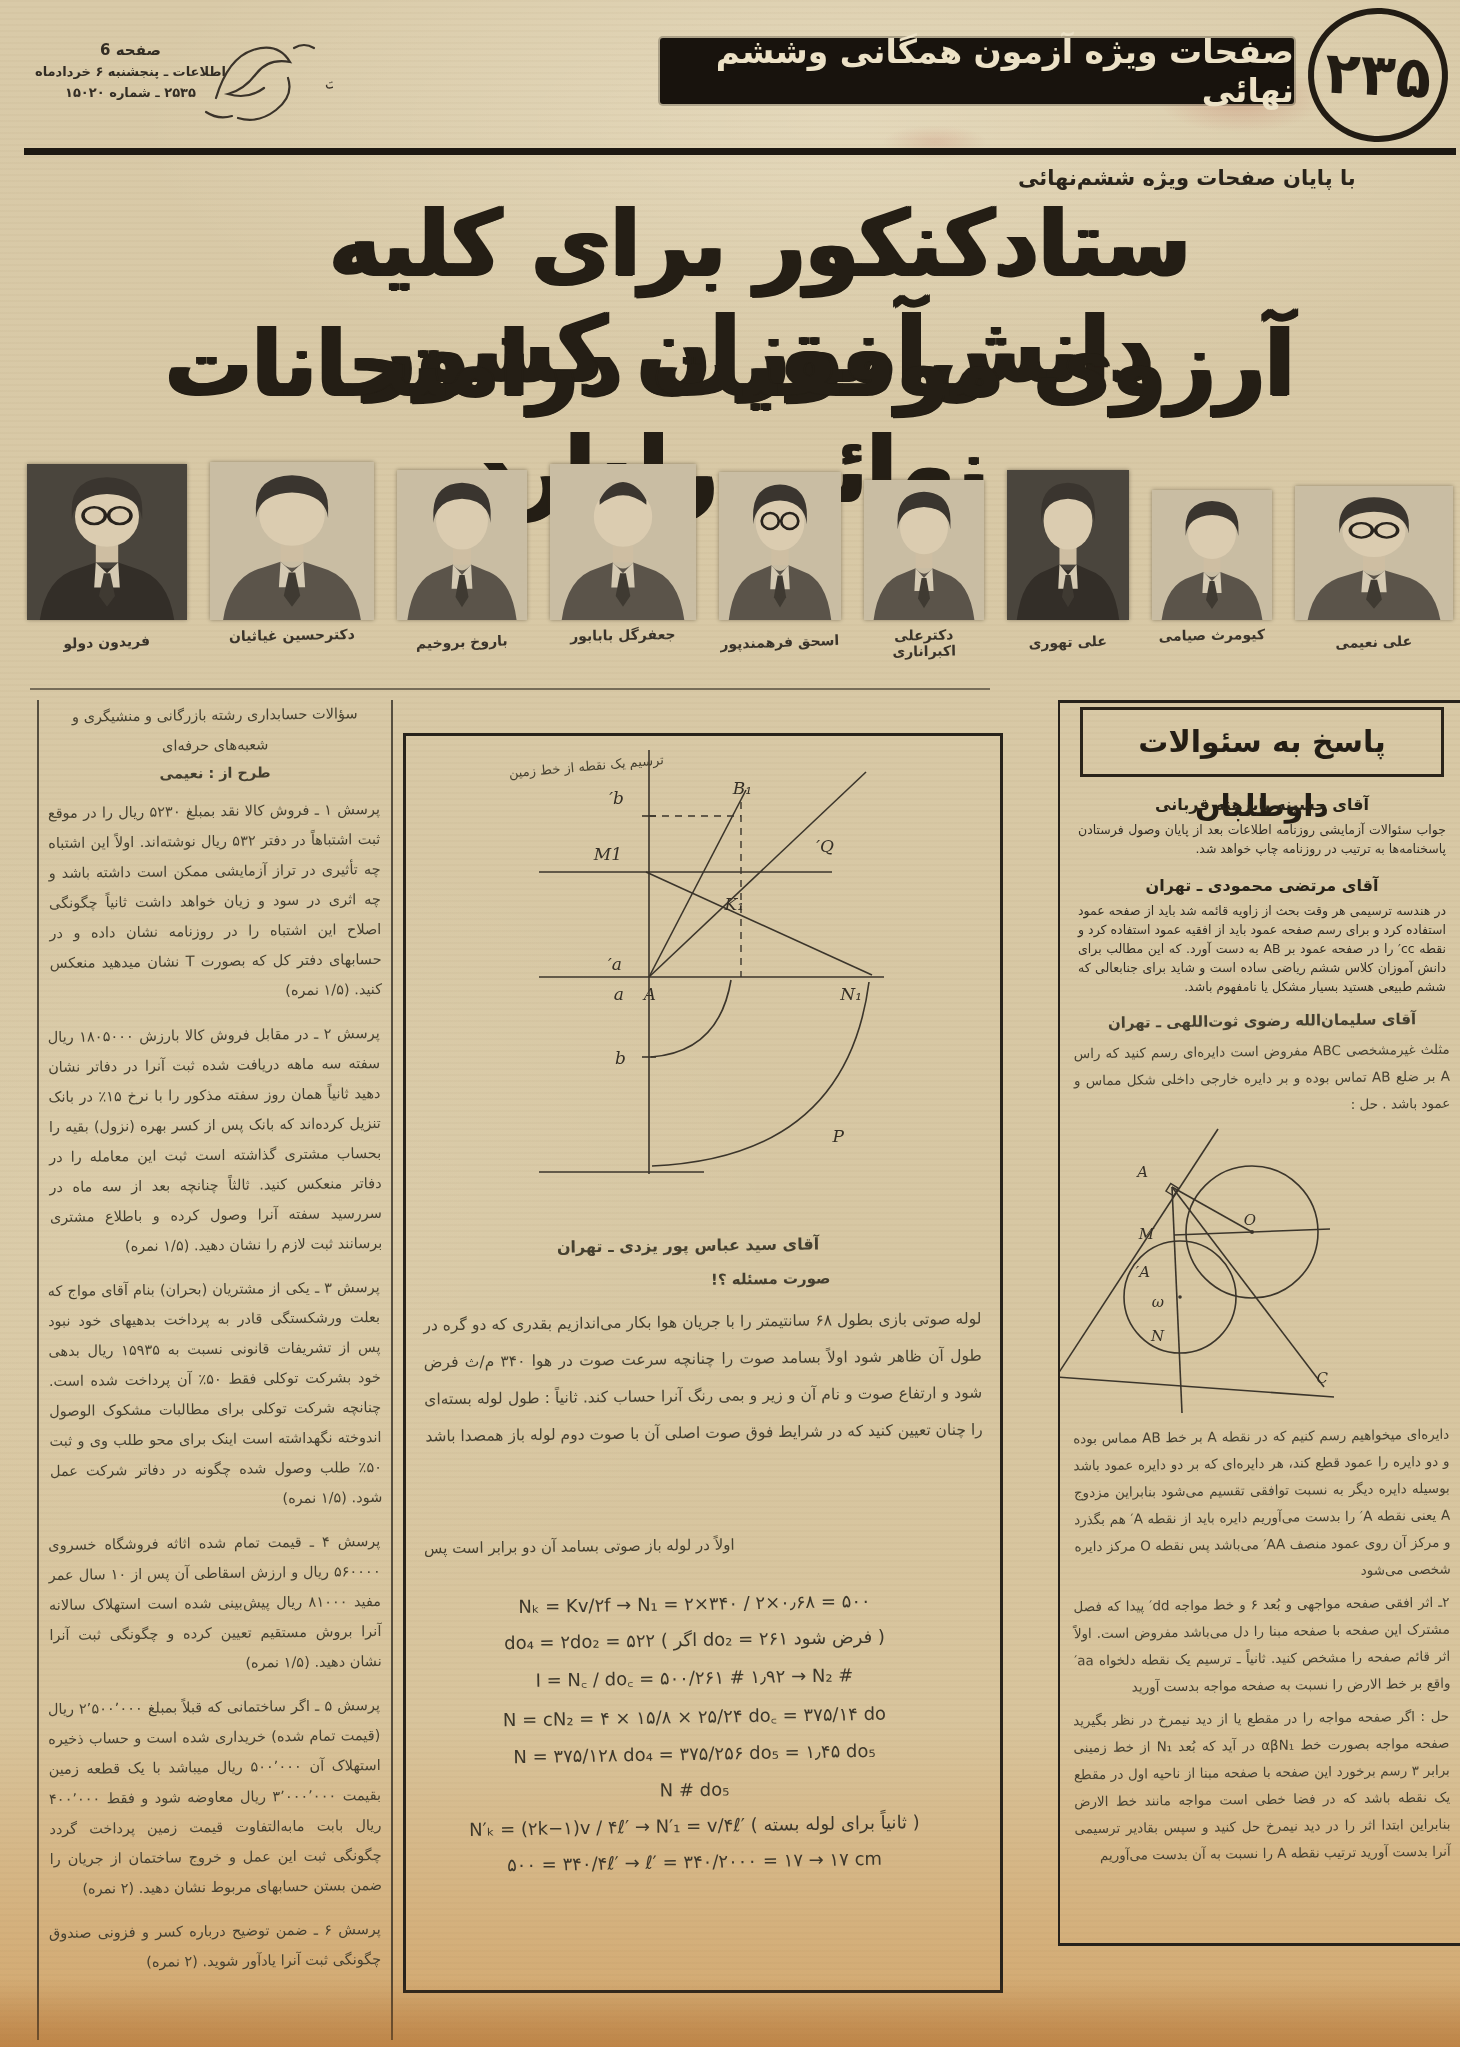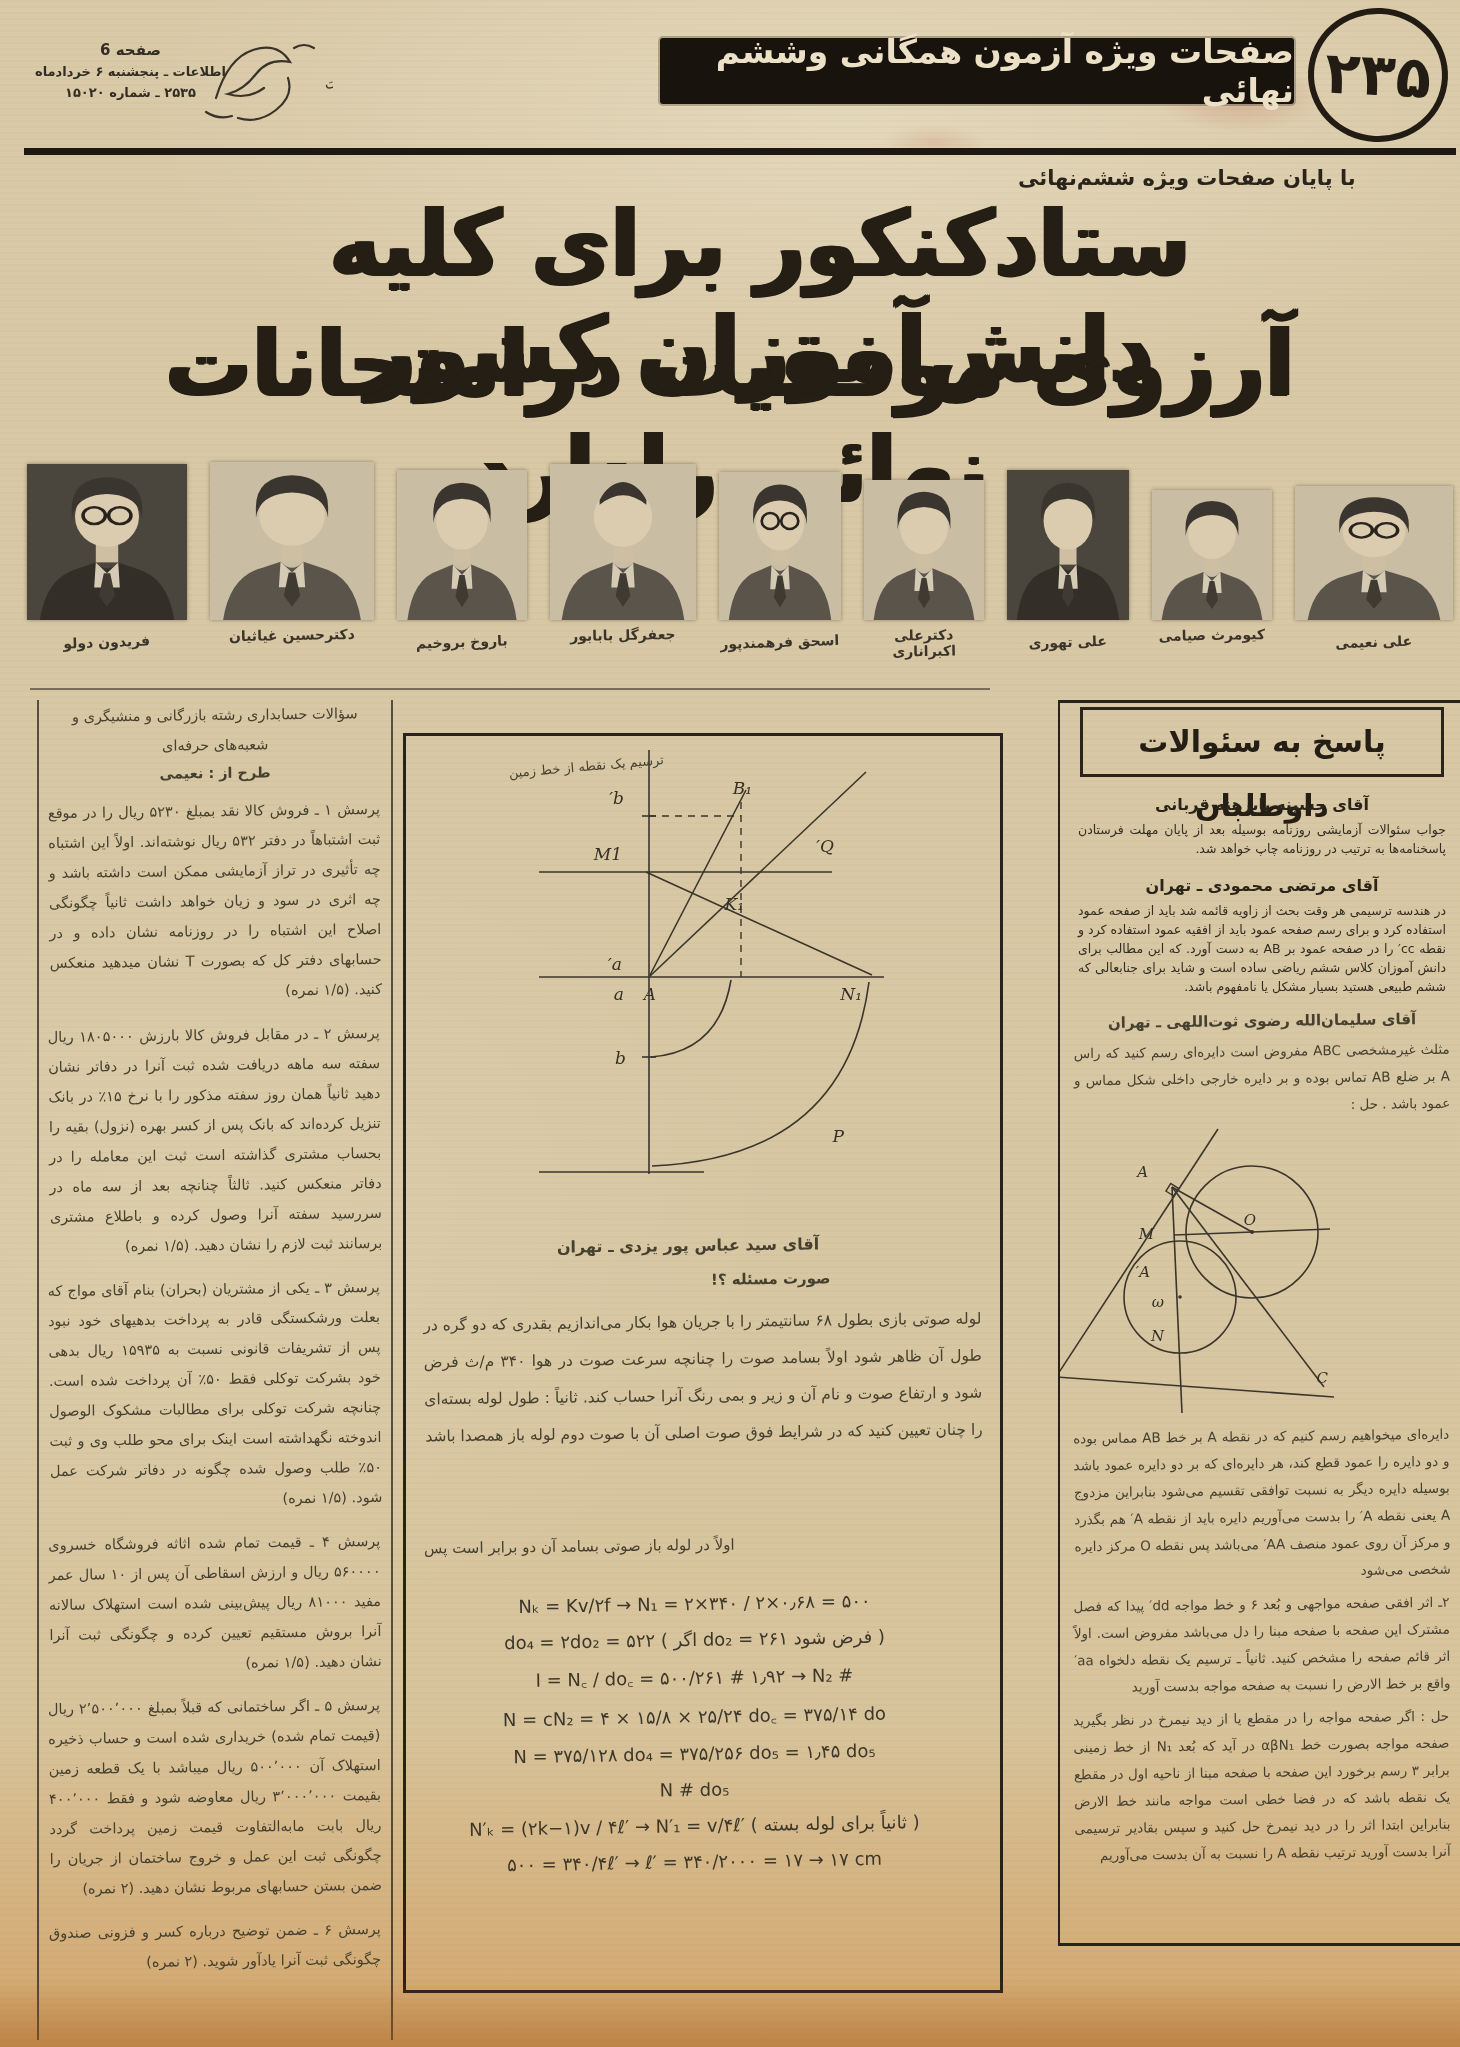"جواب سئوالات آزمایشی روزنامه بوسیله" div.ppara { text: بوسیله بعد از پایان مهلت -> اطلاعات بعد از پایان وصول }
